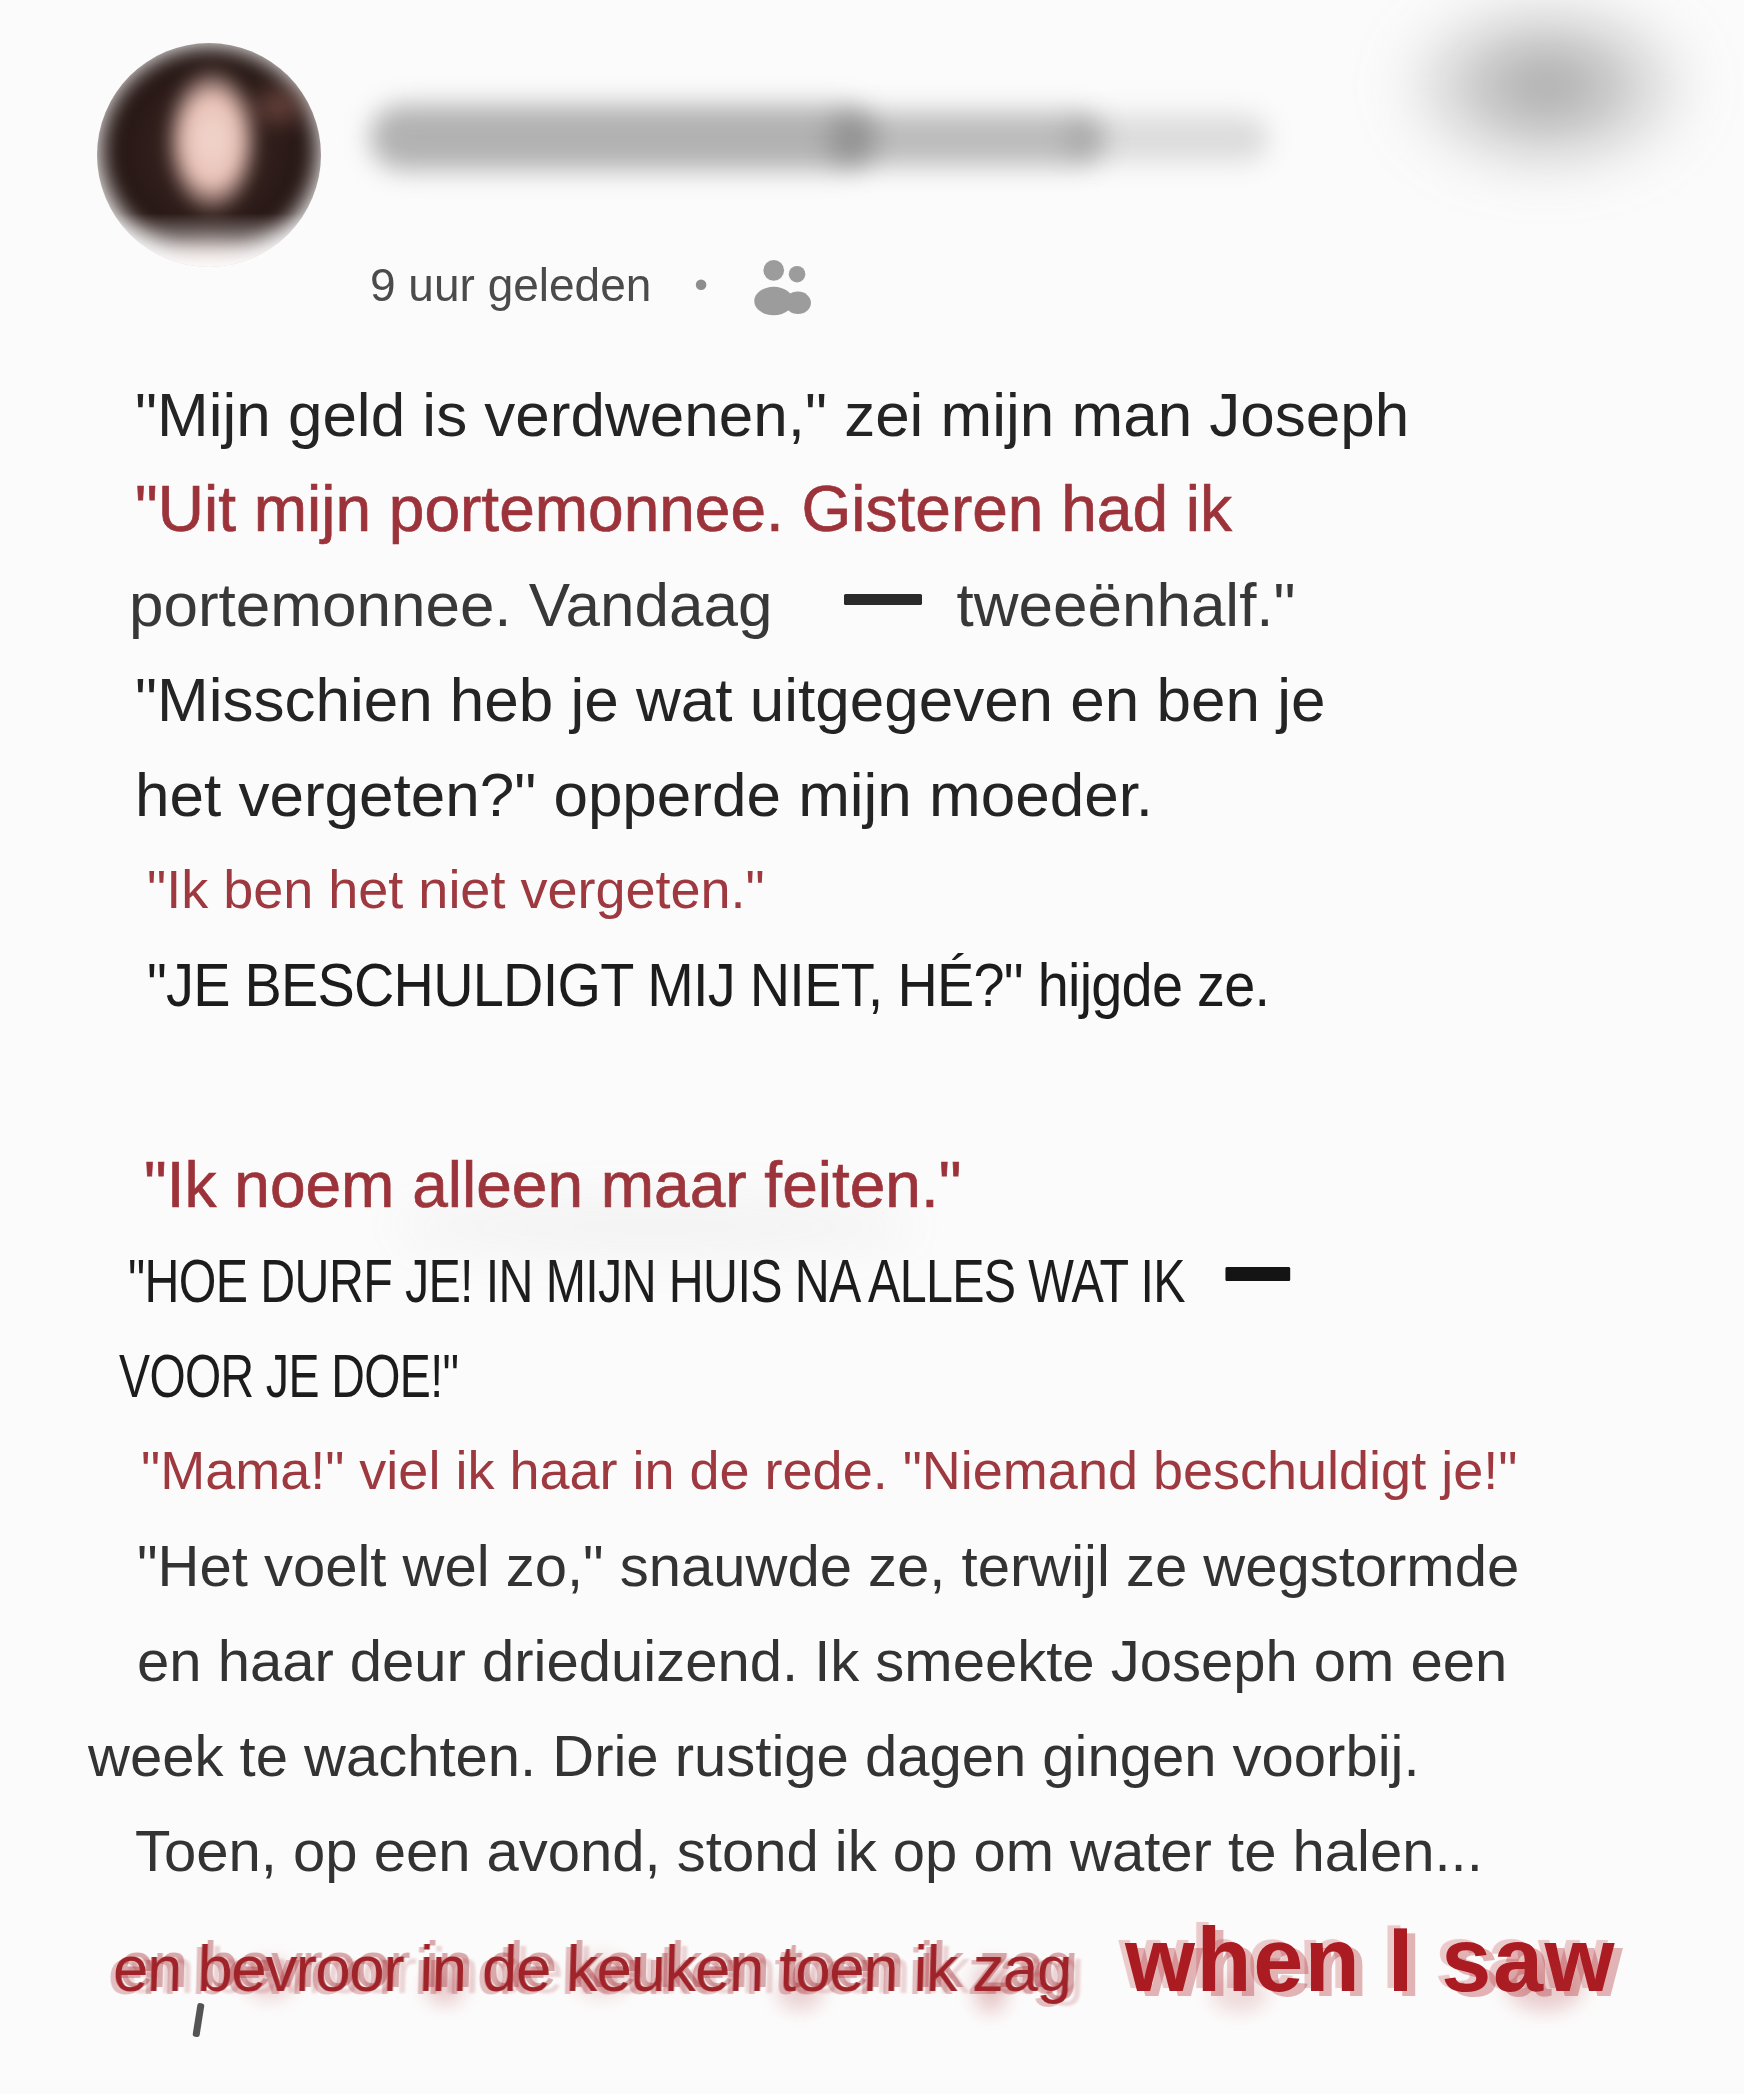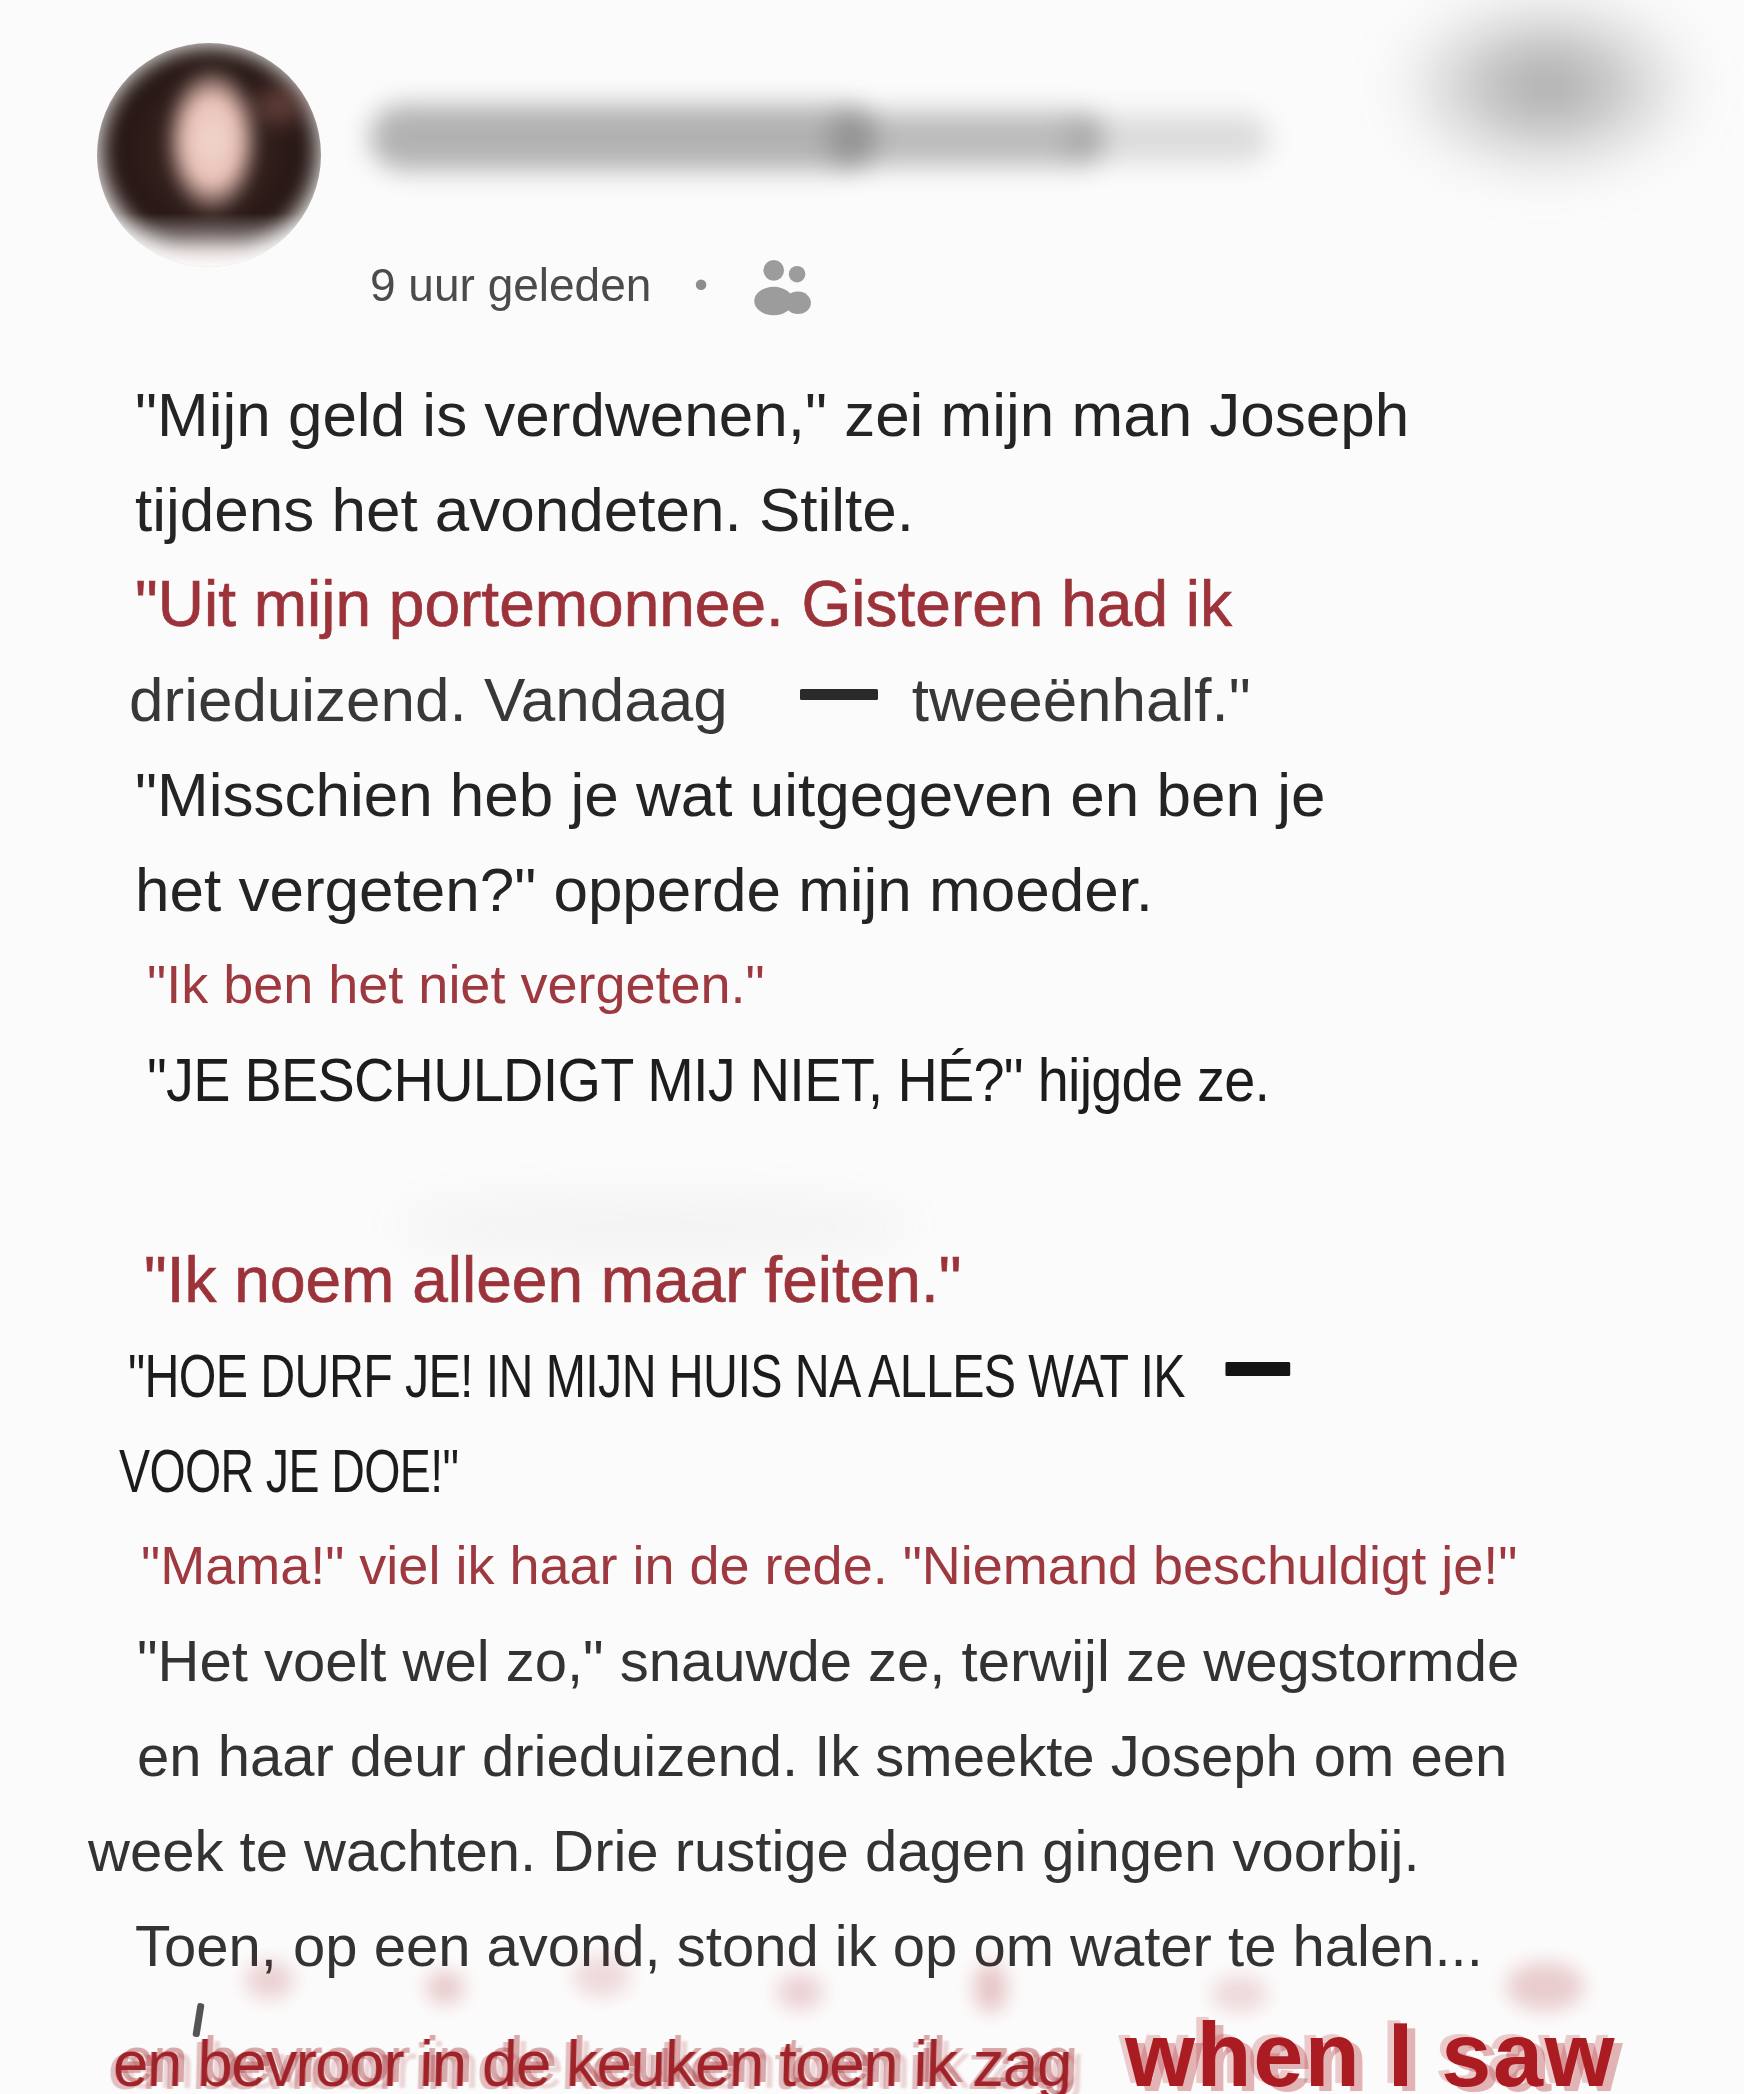"tijdens het avondeten. Stilte." div.line { html: <div>tijdens het avondeten. Stilte.</div> -> none }
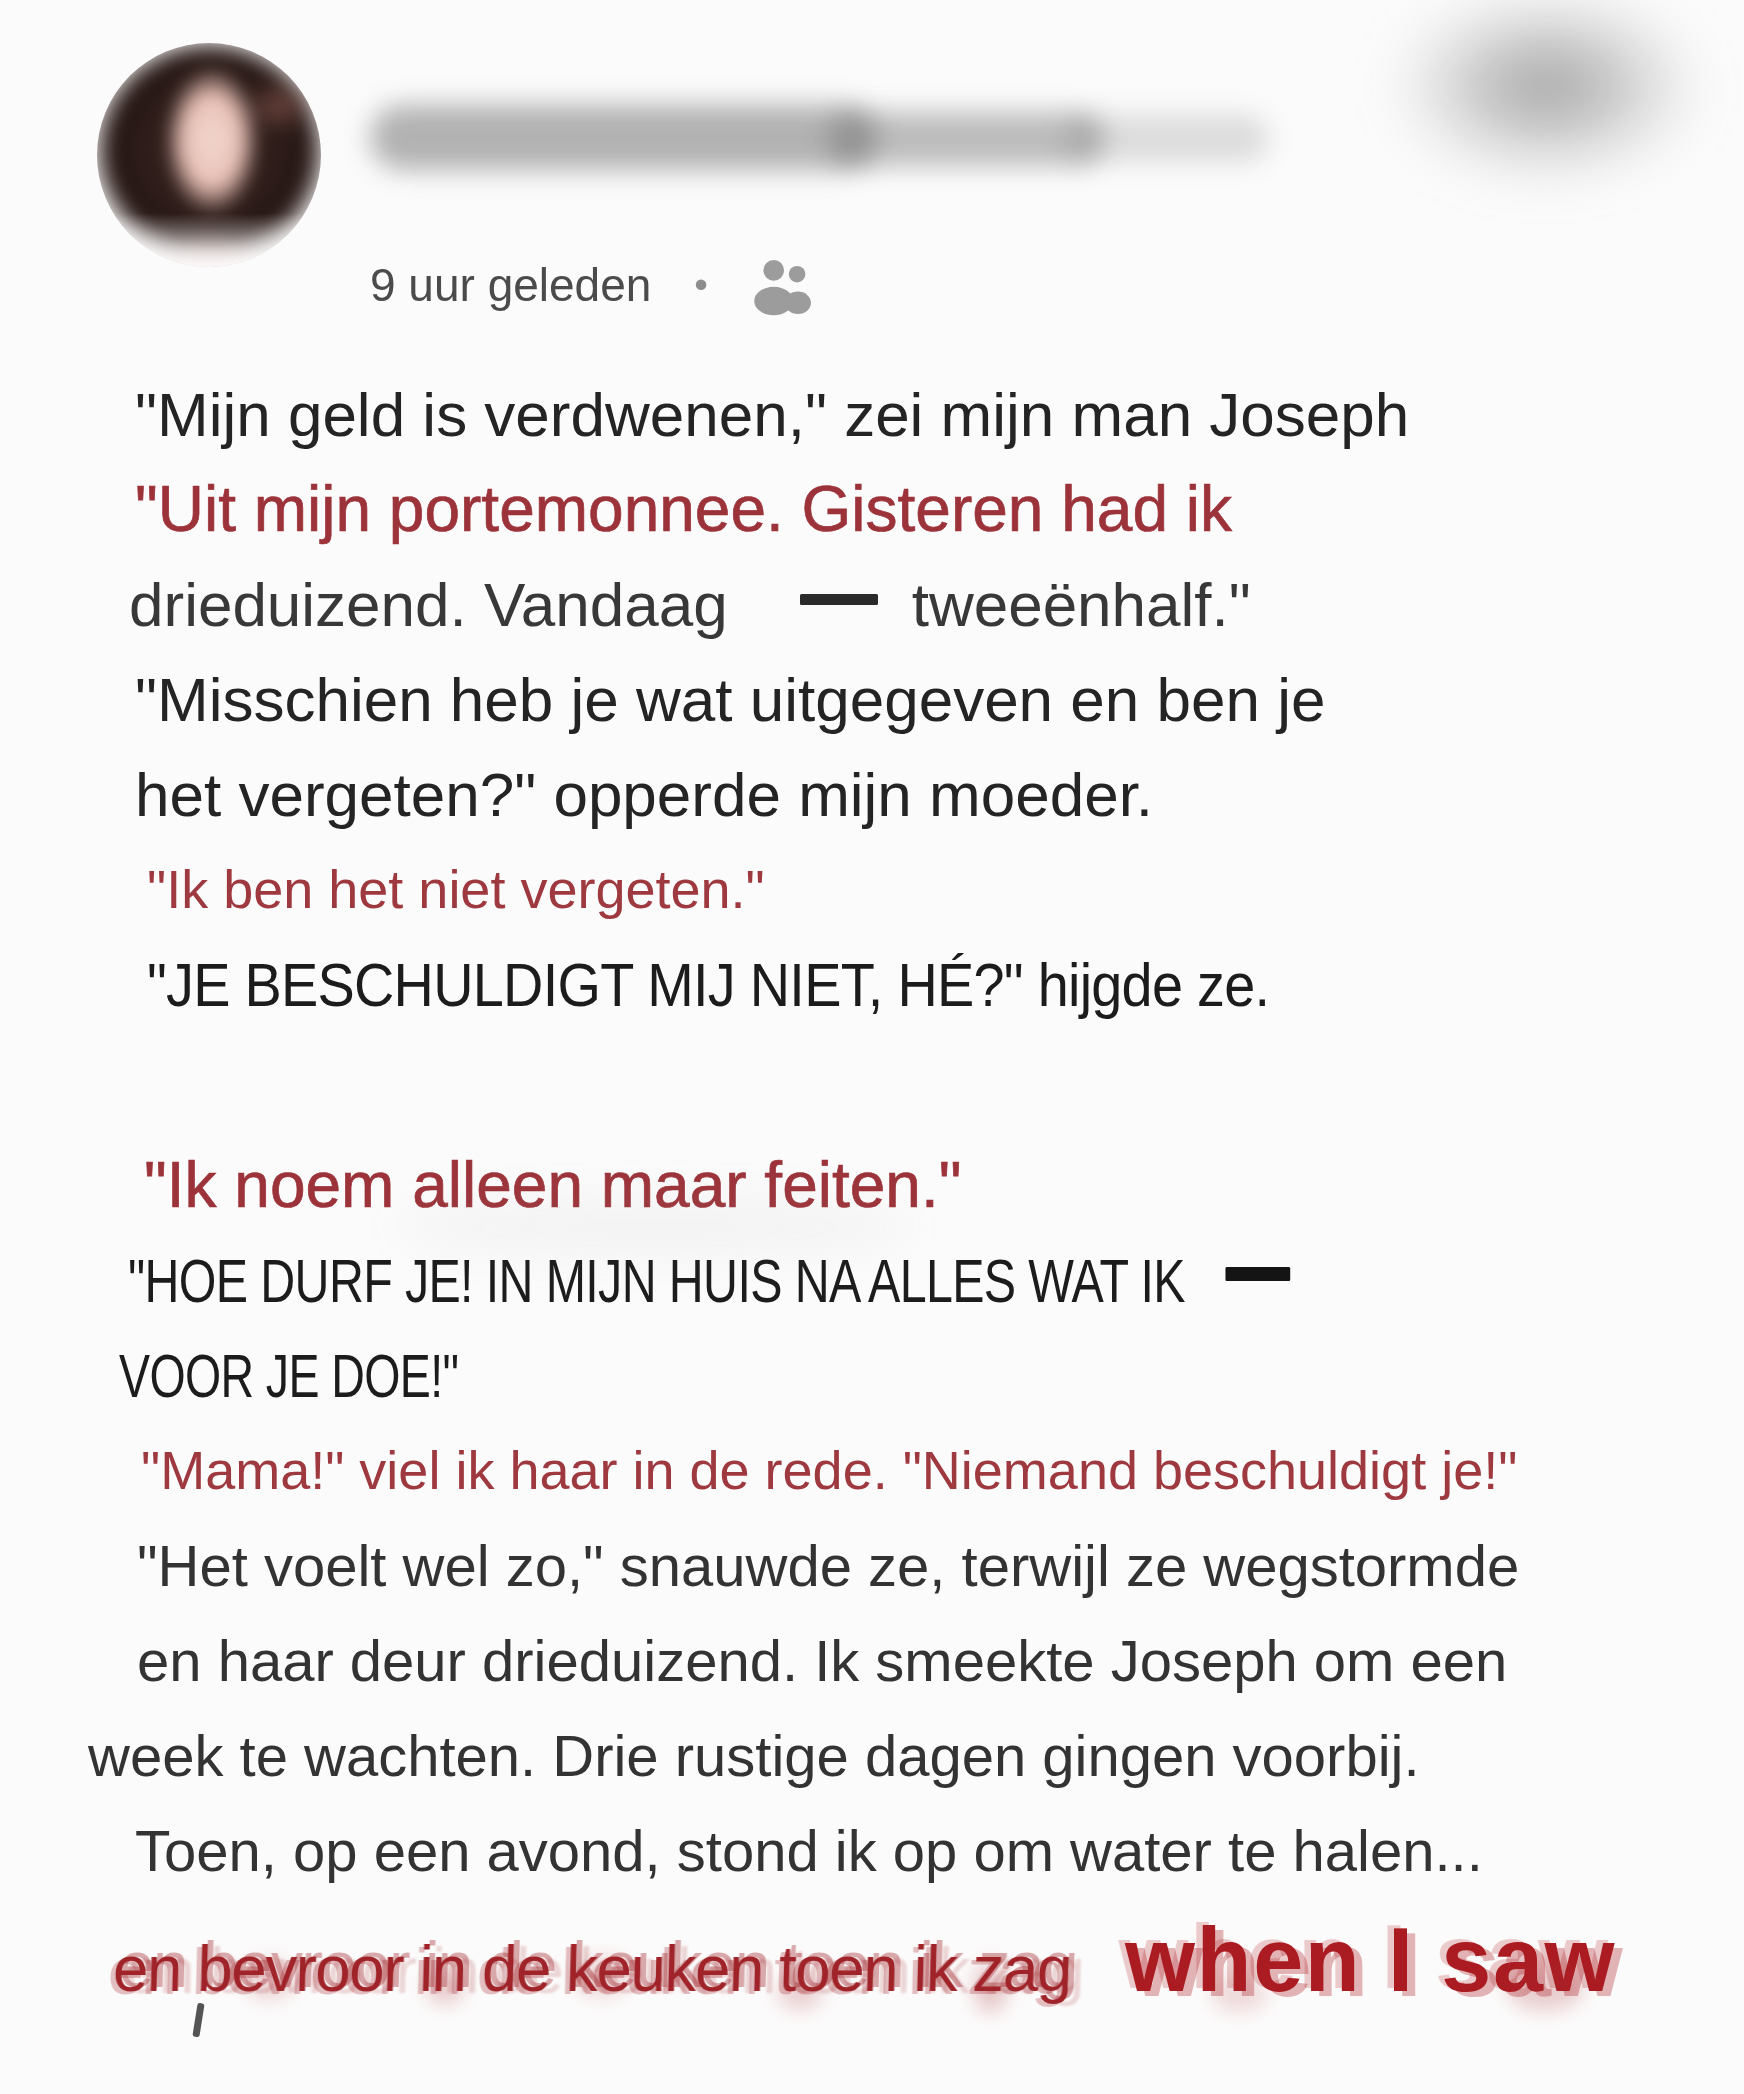"drieduizend. Vandaag" span { text: drieduizend -> portemonnee }
